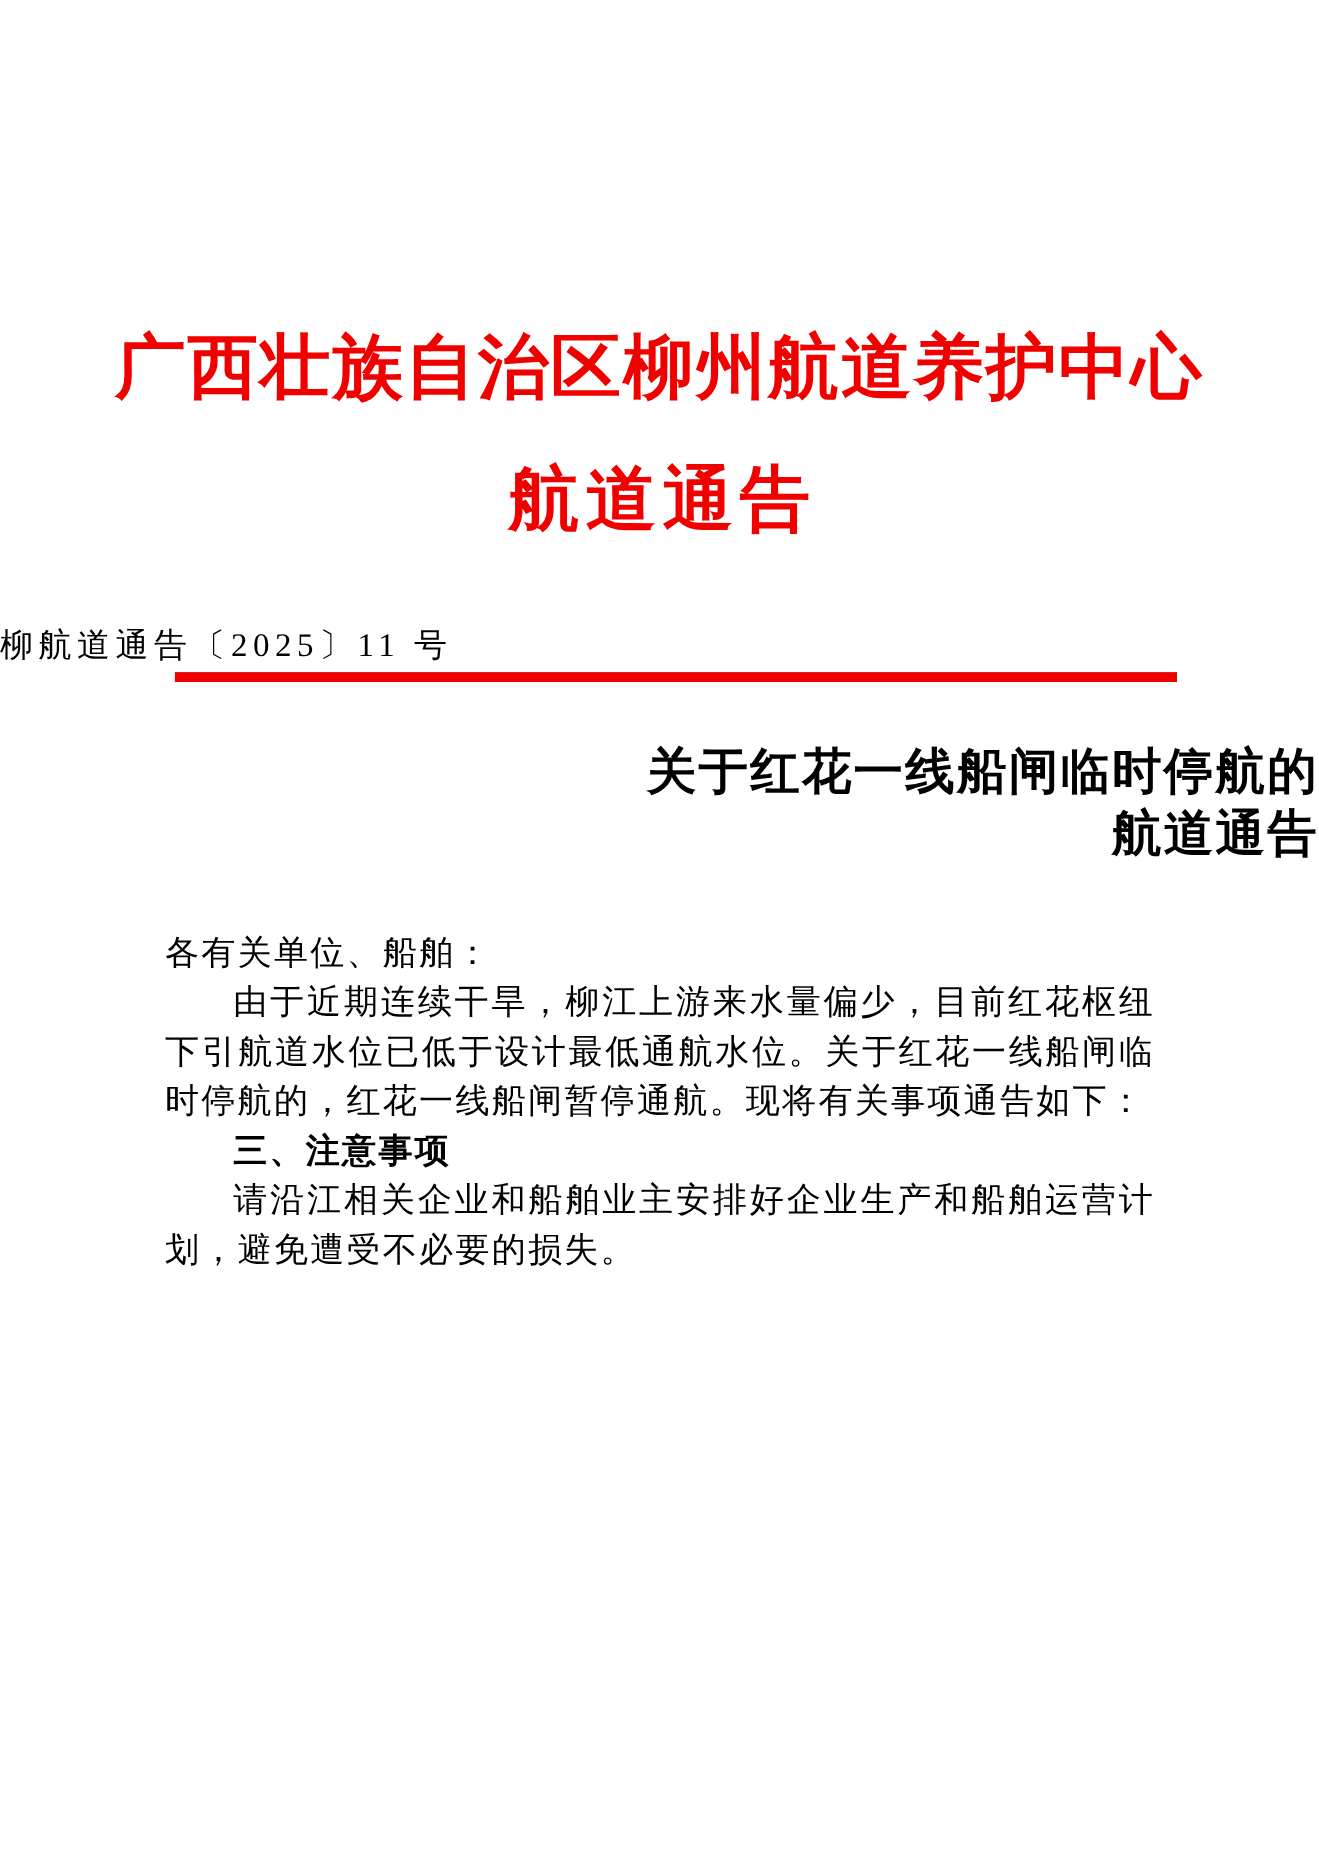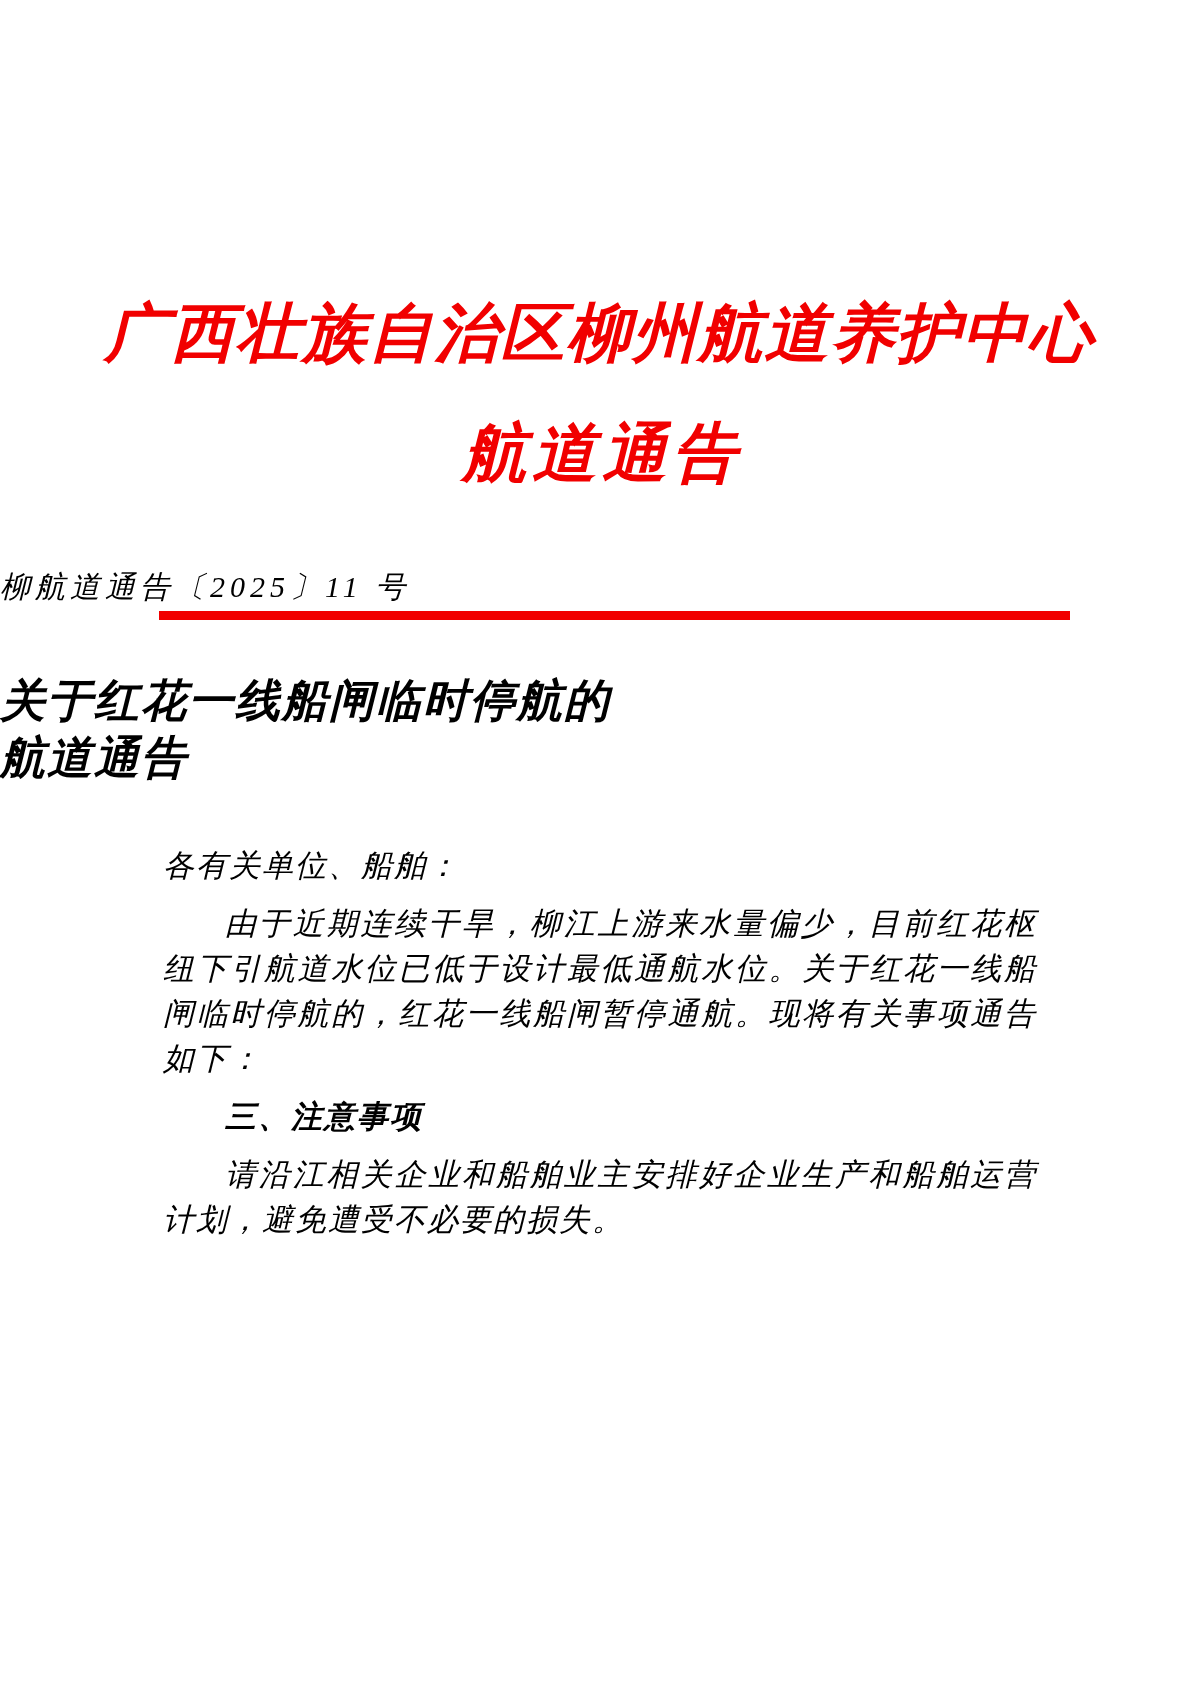"广西壮族自治区柳州航道养护中心" .page { font-style: italic -> none }
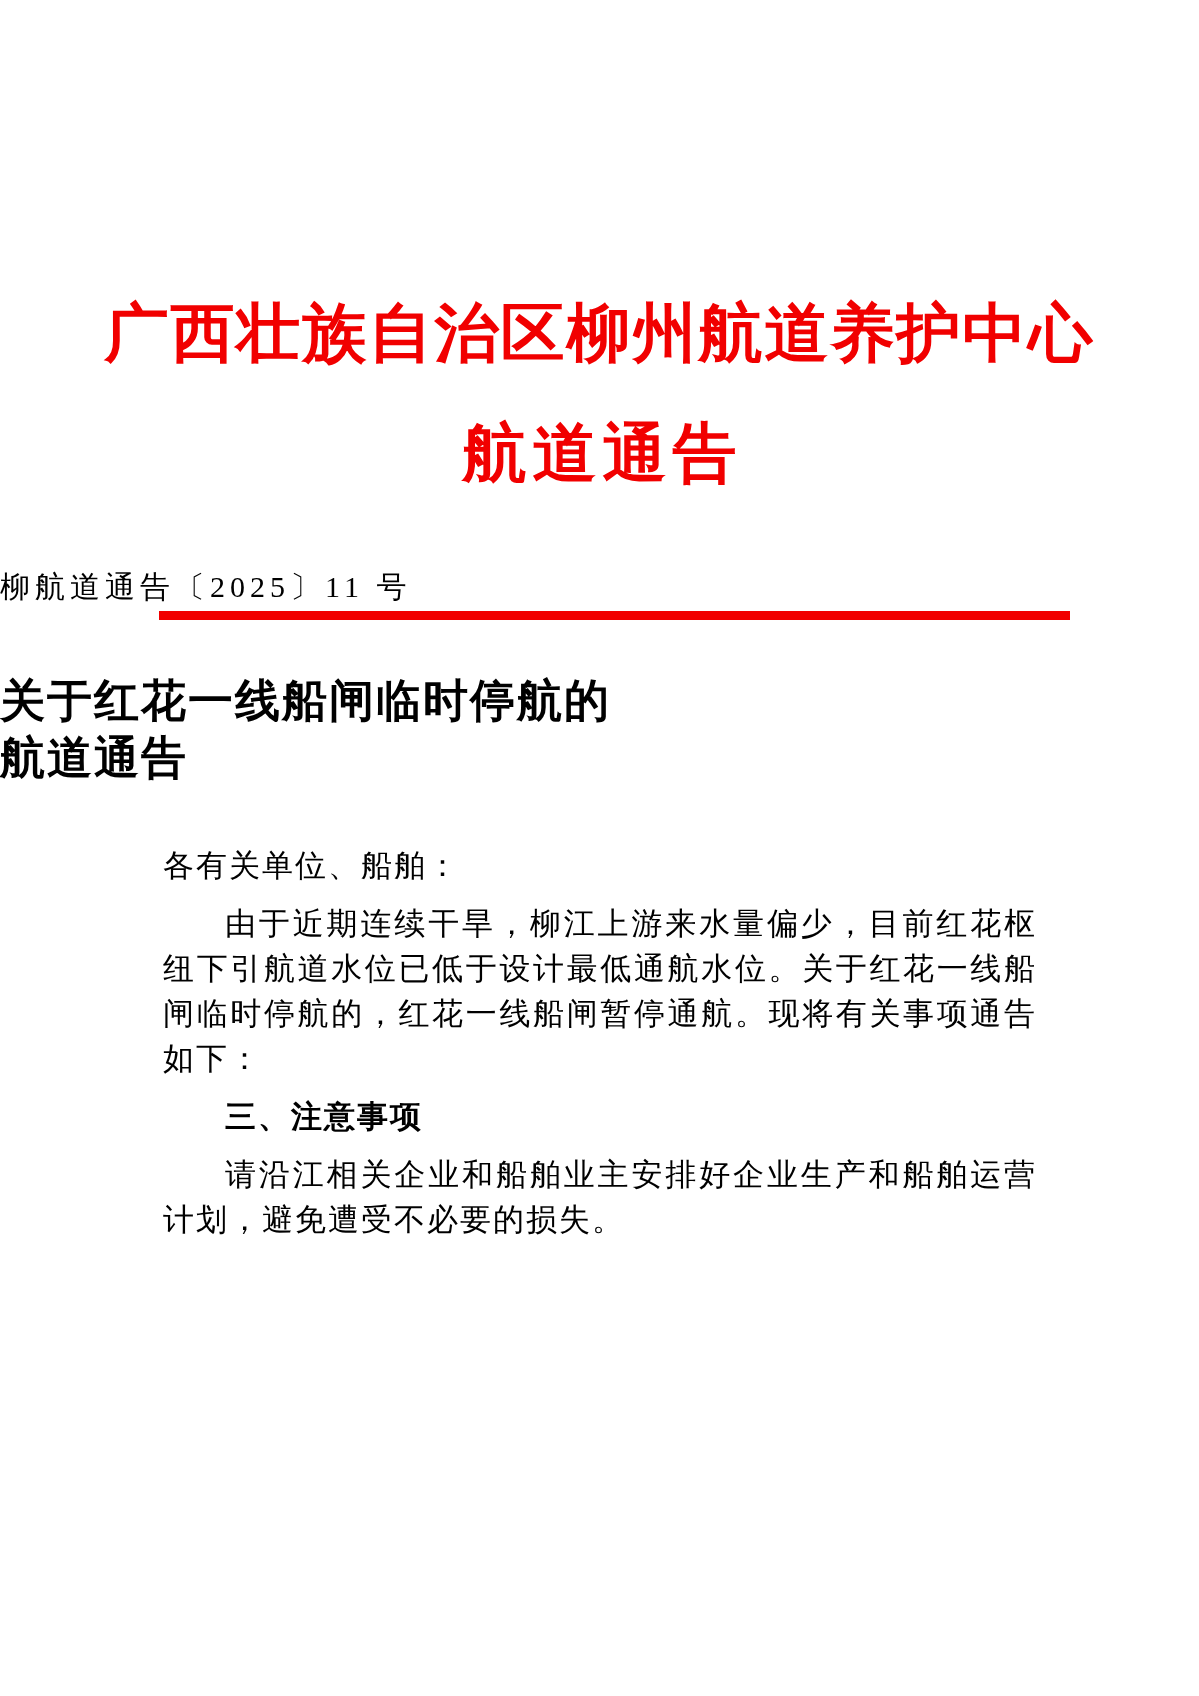"关于红花一线船闸临时停航的" .subject { text-align: left -> right }
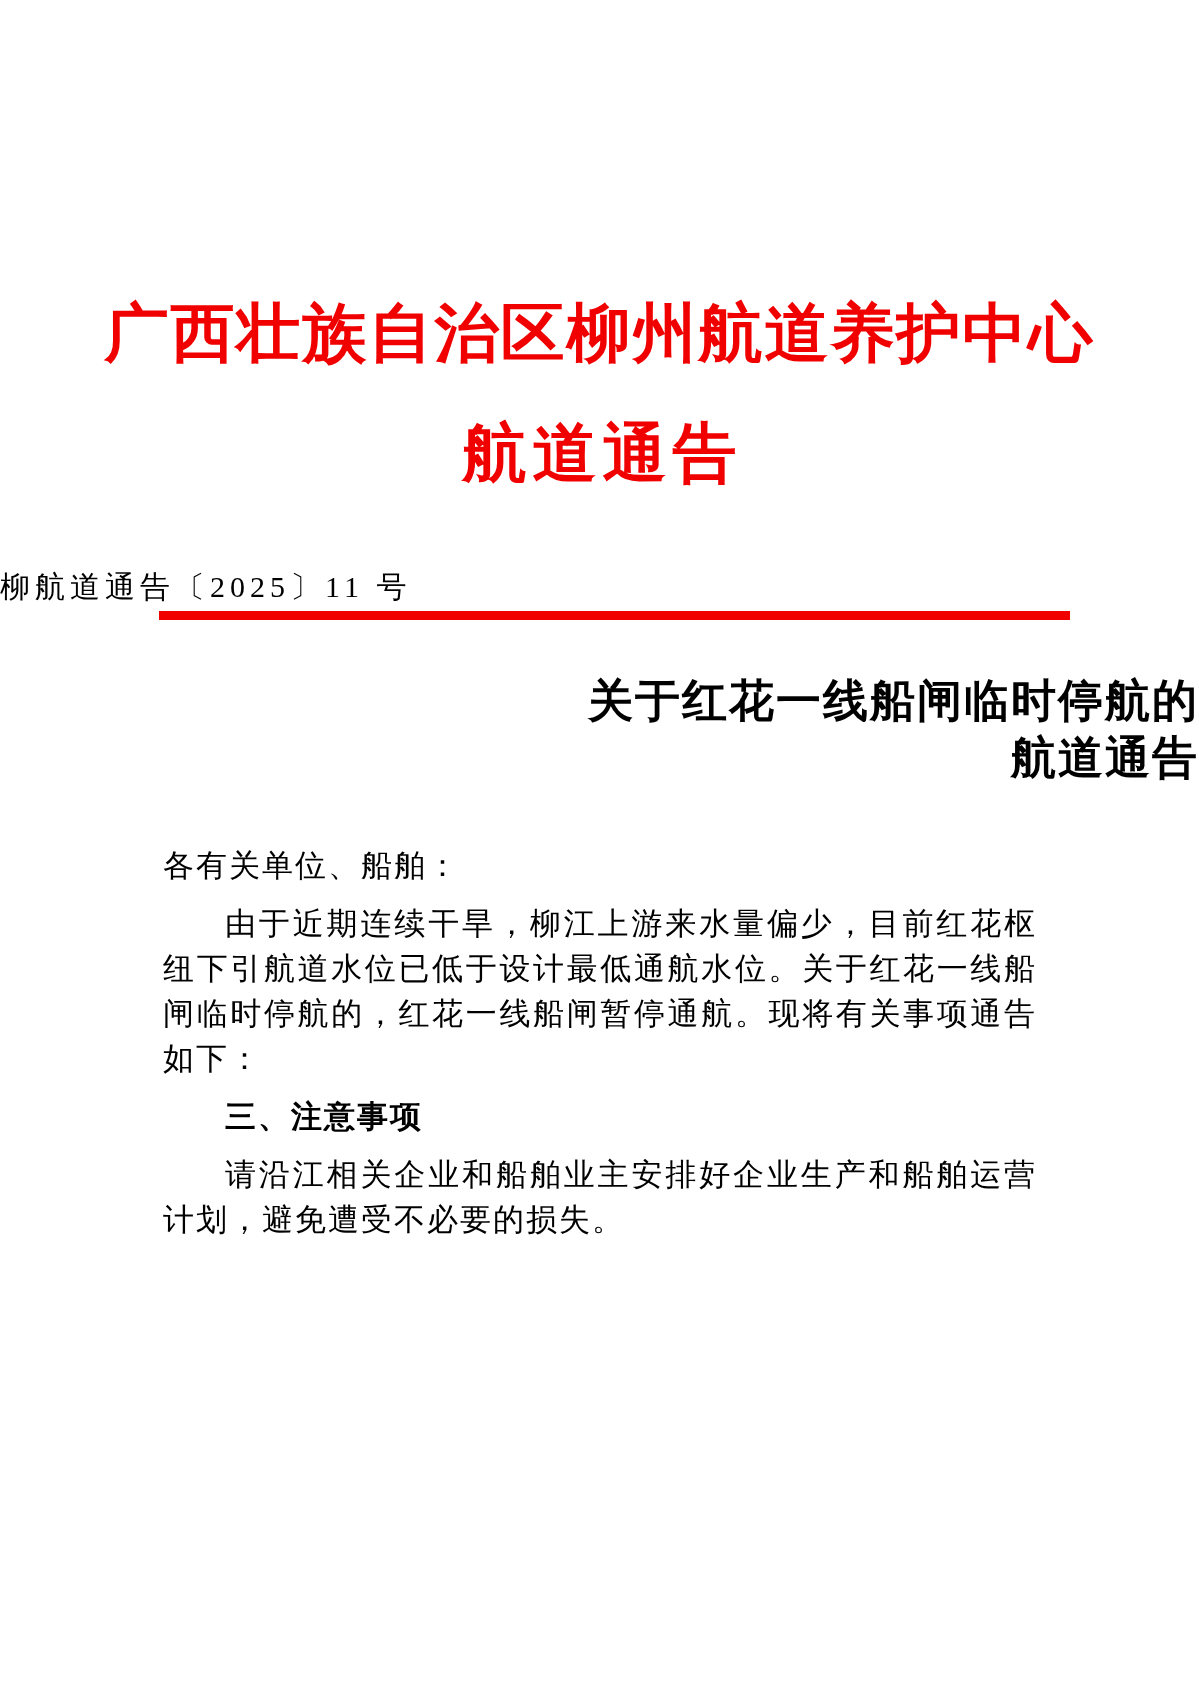"各有关单位、船舶：" .doc-body p { margin: 13px -> 0 }
